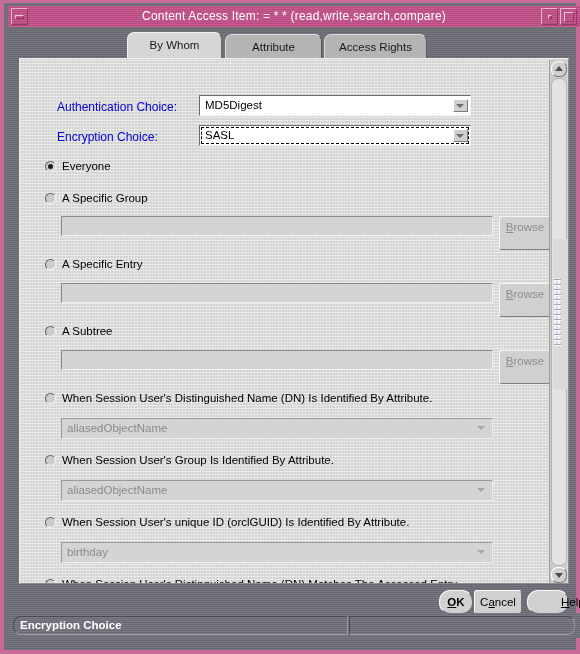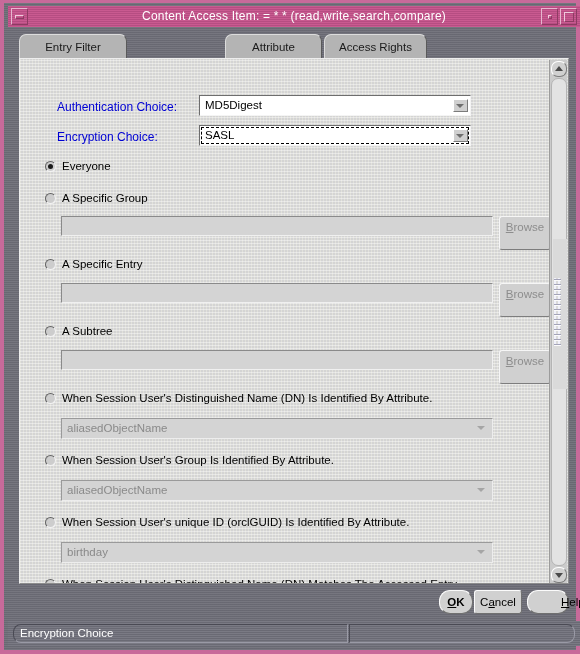"Entry Filter" div.tab { html: <div> <span>Entry Filter</span> </div> -> none }
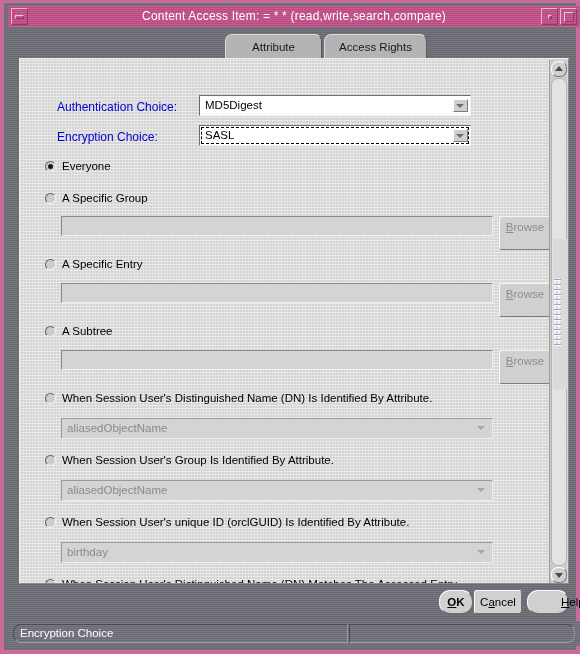"By Whom" div.tab { html: none -> <div> <span>By Whom</span> </div> }
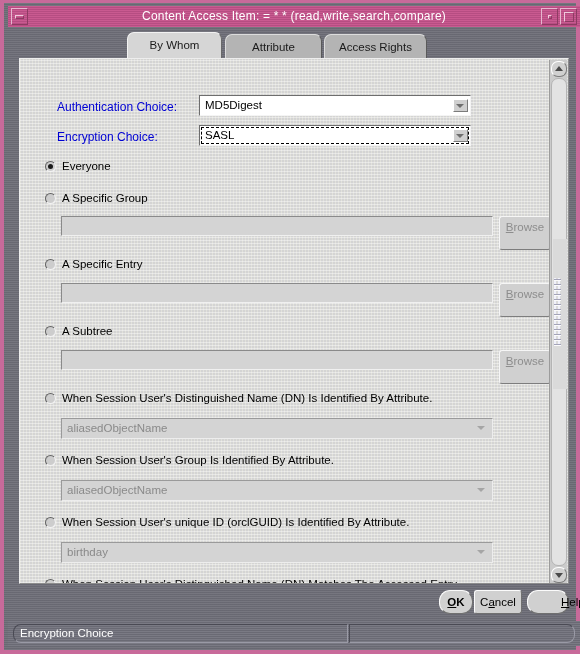"Encryption Choice" #statusbar { bottom: 4px -> 12px; font-weight: none -> bold }
